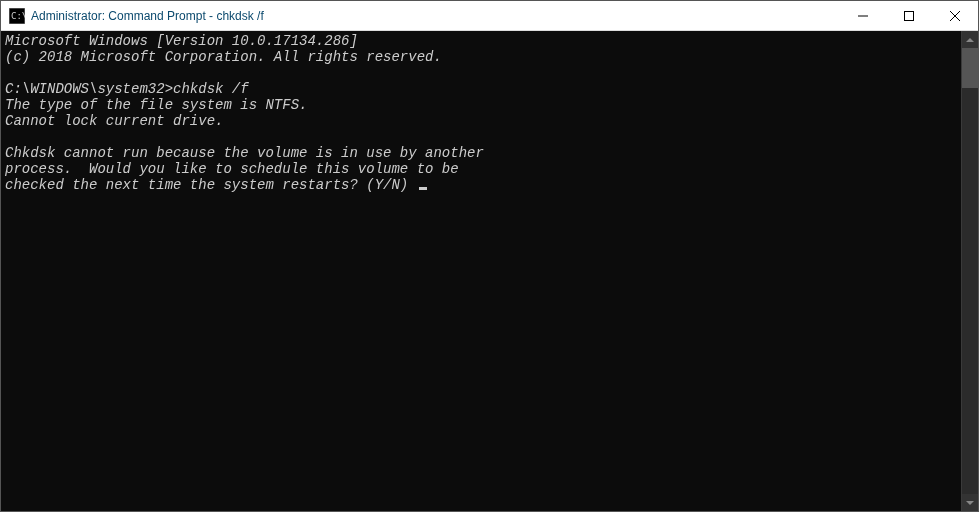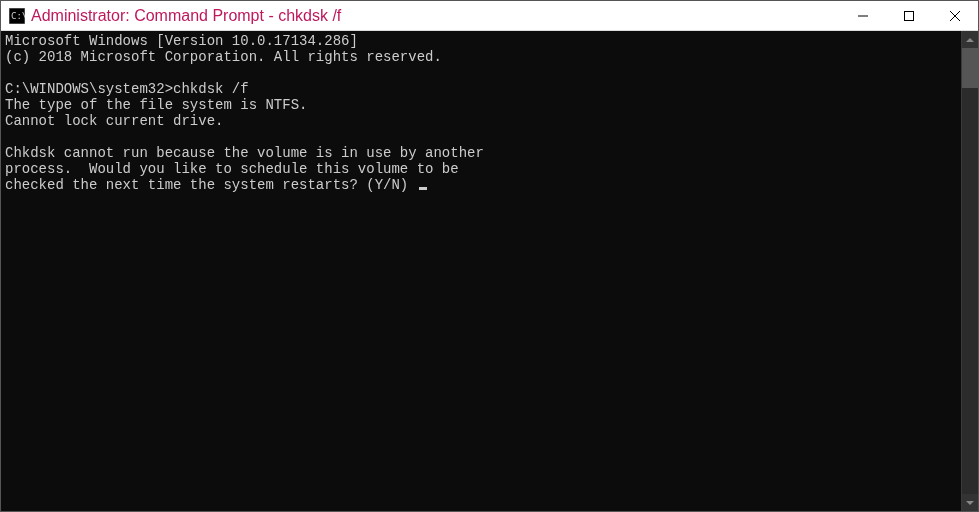"Administrator: Command Prompt - chkdsk" .titlebar-title { color: #be185d -> #0c4a6e; font-size: 16px -> 12px }
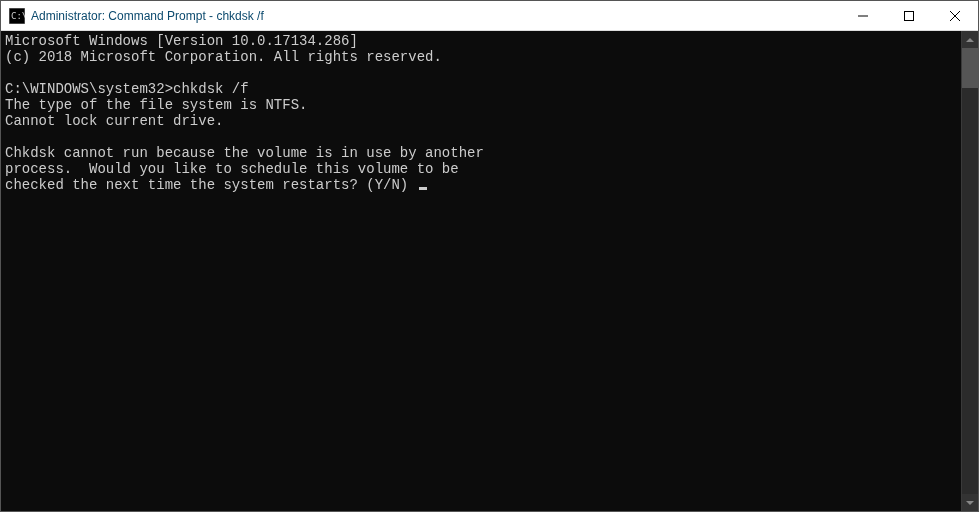"Microsoft Windows [Version" .terminal-wrap { font-style: none -> italic }
